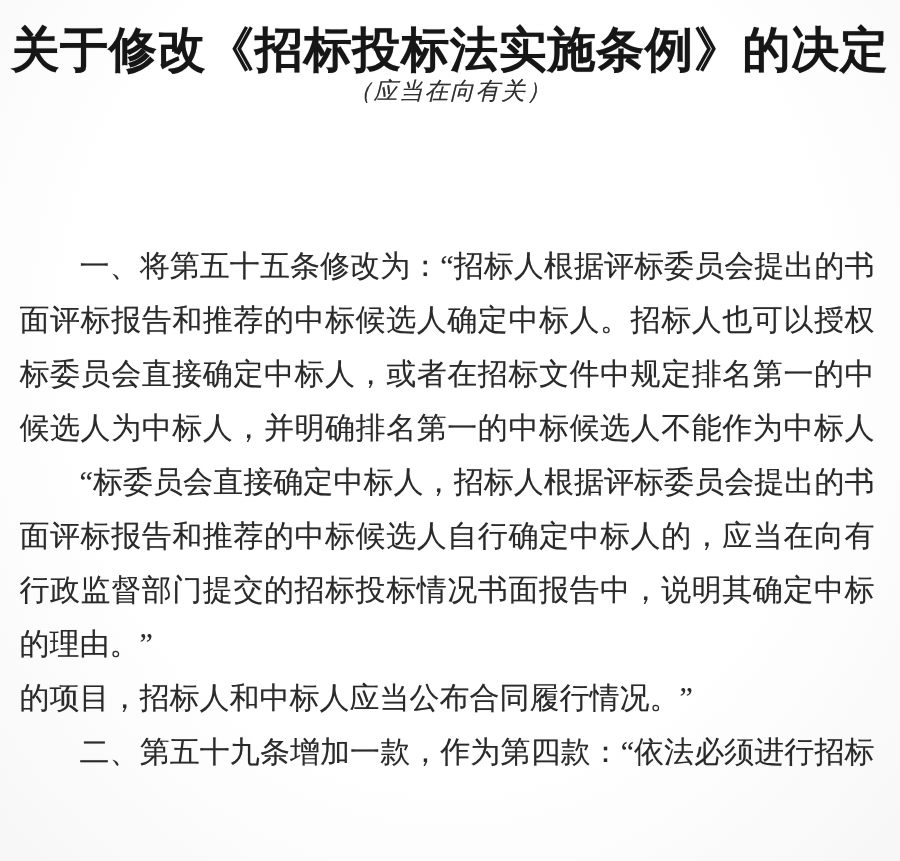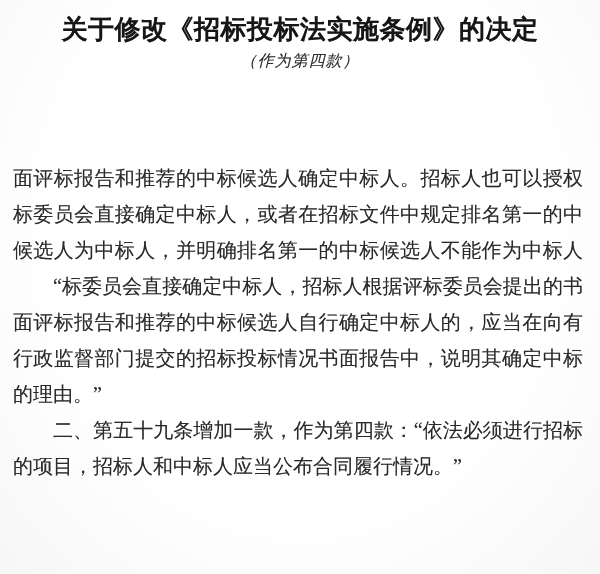"关于修改《招标投标法实施条例》的决定" .doc-title { font-size: 26px -> 32px }
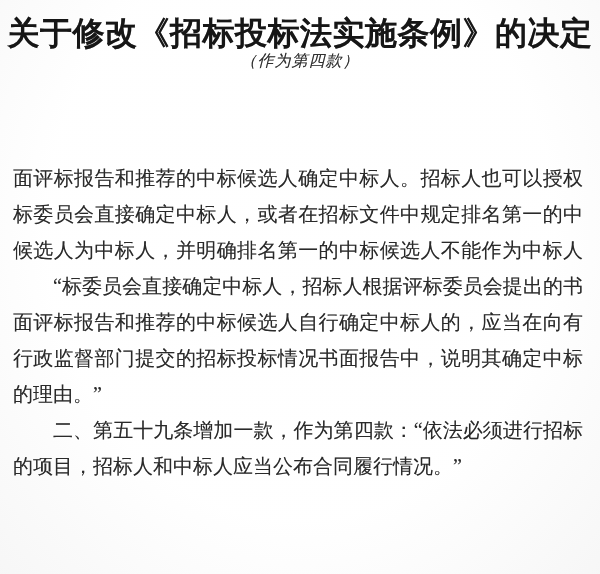"（作为第四款）" div.doc-subtitle { text: 作为第四款 -> 应当在向有关 }
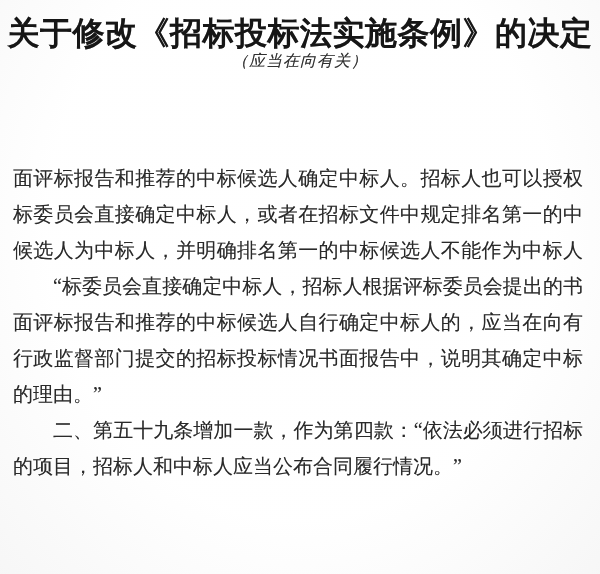"一、将第五十五条修改为：“招标人根据评标委员会提出的书" div.text-line { html: none -> <div>一、将第五十五条修改为：“招标人根据评标委员会提出的书</div> }
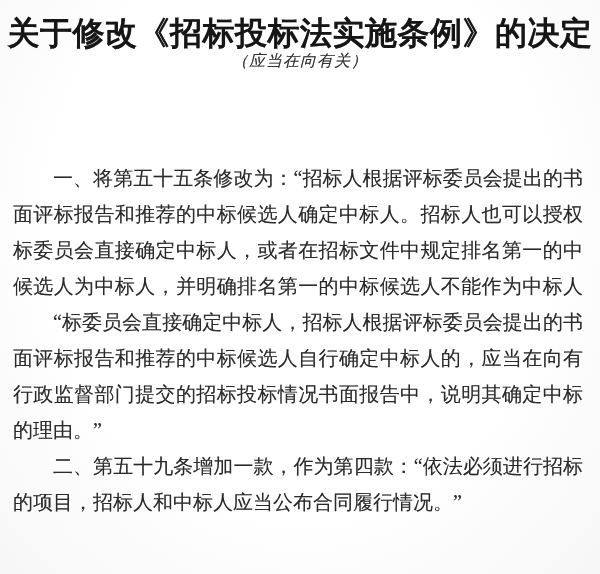"二、第五十九条增加一款，作为第四款：“依法必须进行招标" div.text-line { order: before "的项目，招标人和中标人应当公布合同履行情况。”" -> after "的项目，招标人和中标人应当公布合同履行情况。”" }
